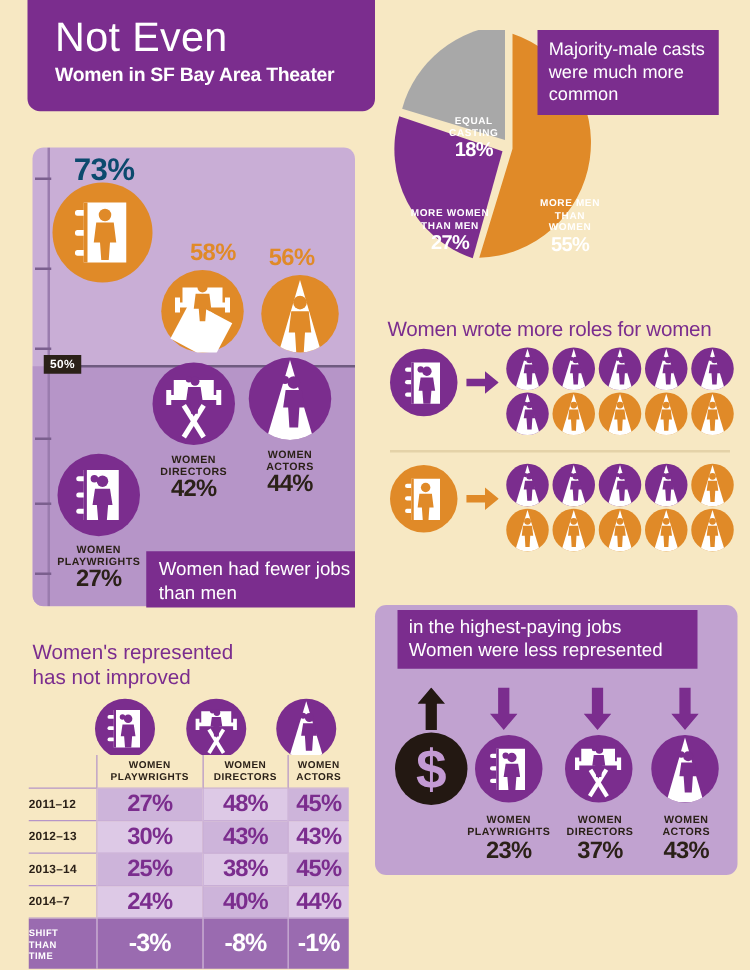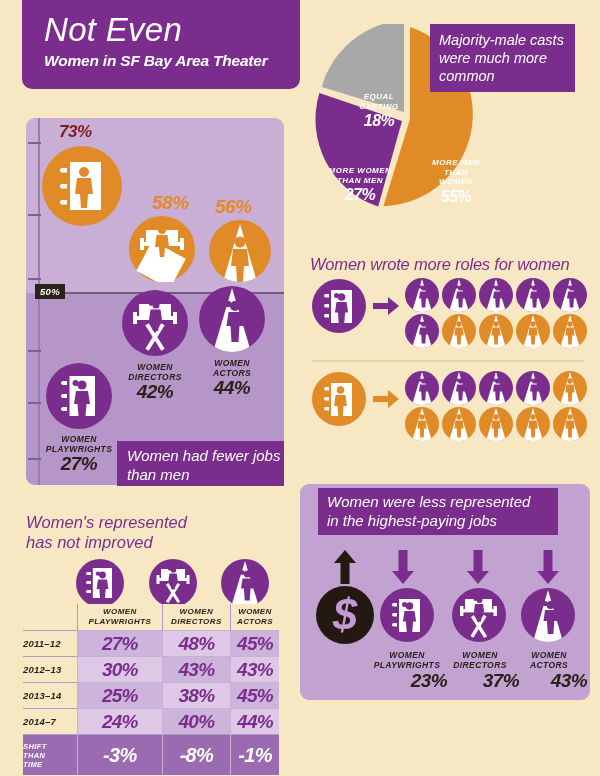"Not Even" .canvas { font-style: italic -> none }
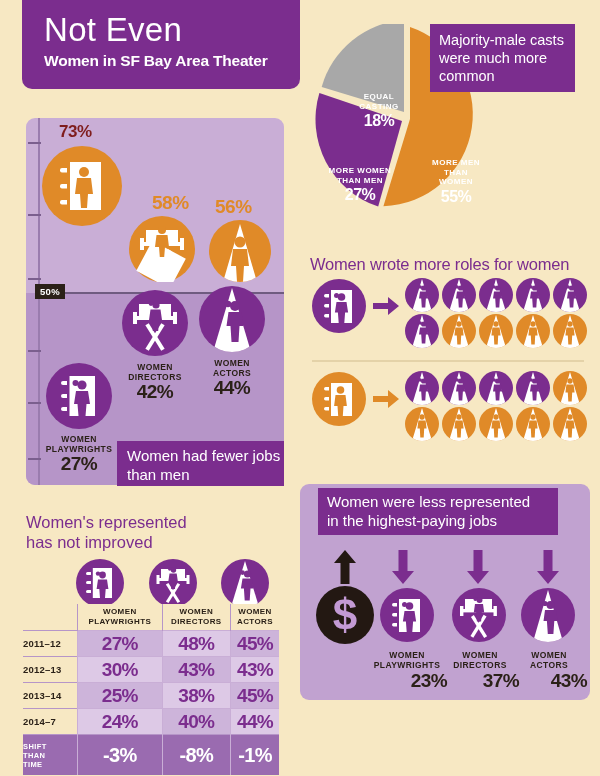"73%" div.pct-label { color: #7f1d1d -> #0c4a6e; font-size: 17px -> 25px }
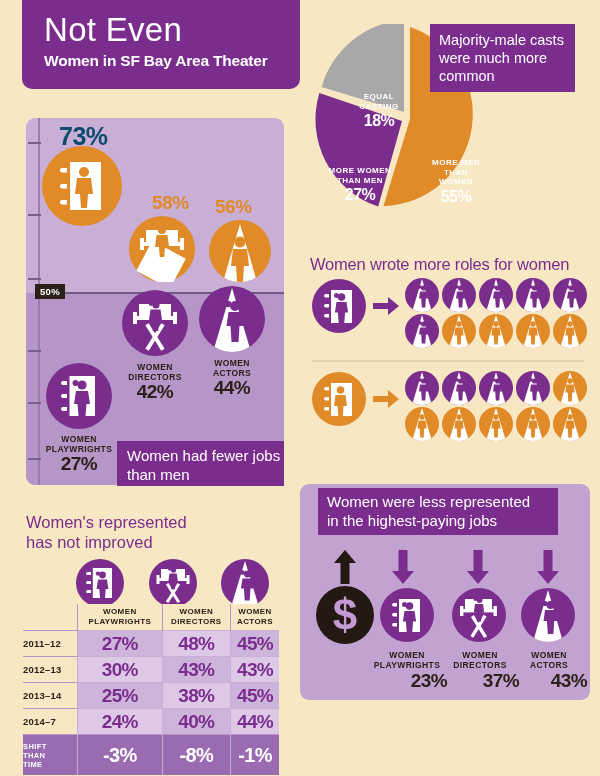"Women were less represented" div { order: before "in the highest-paying jobs" -> after "in the highest-paying jobs" }
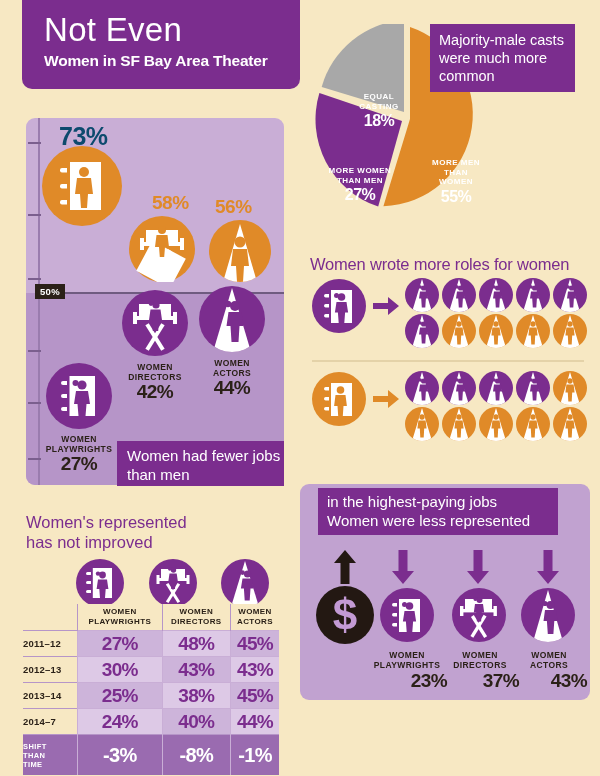"23%" .pay-pct { text-align: right -> center }
